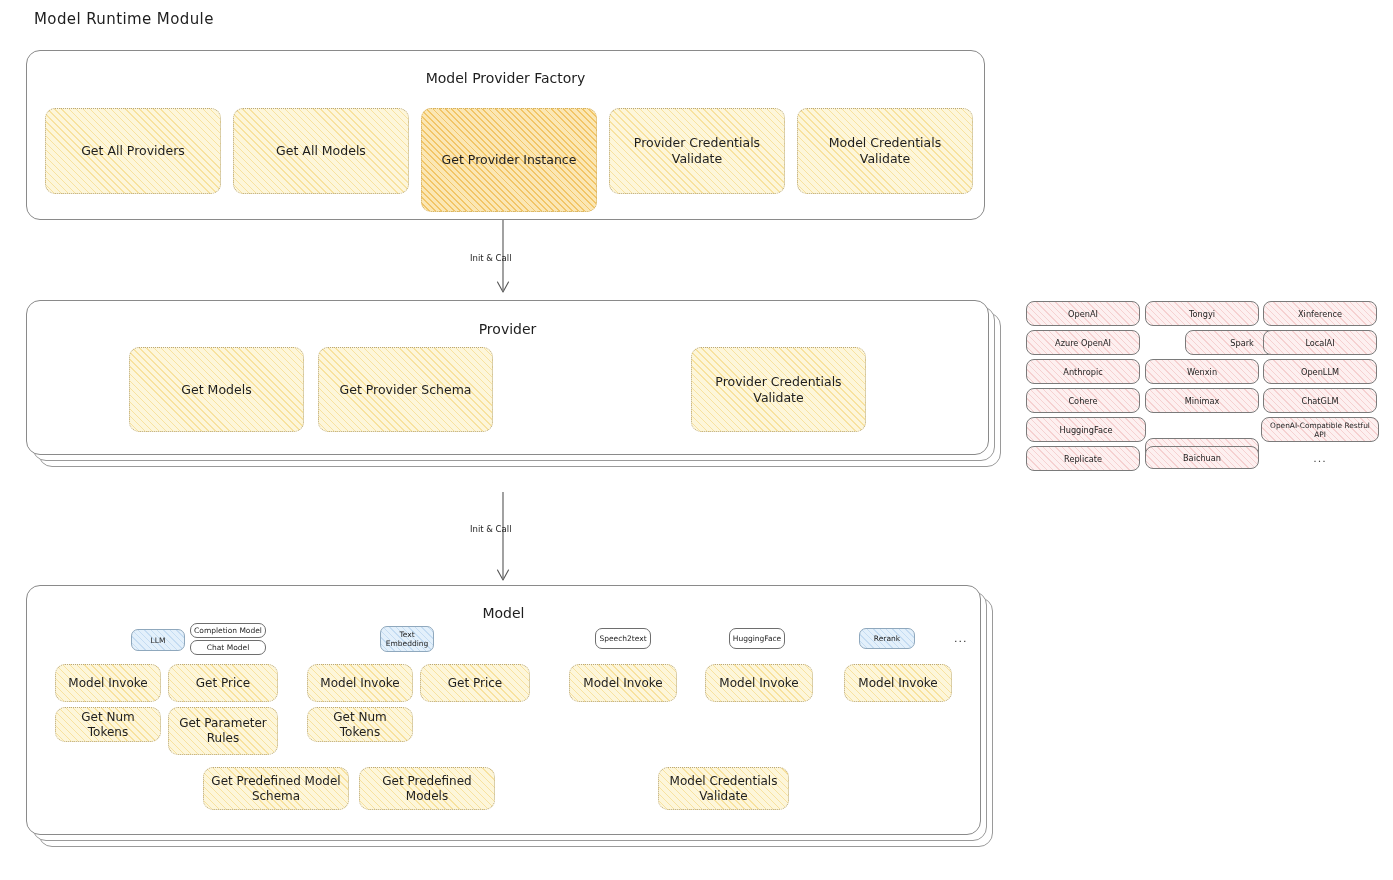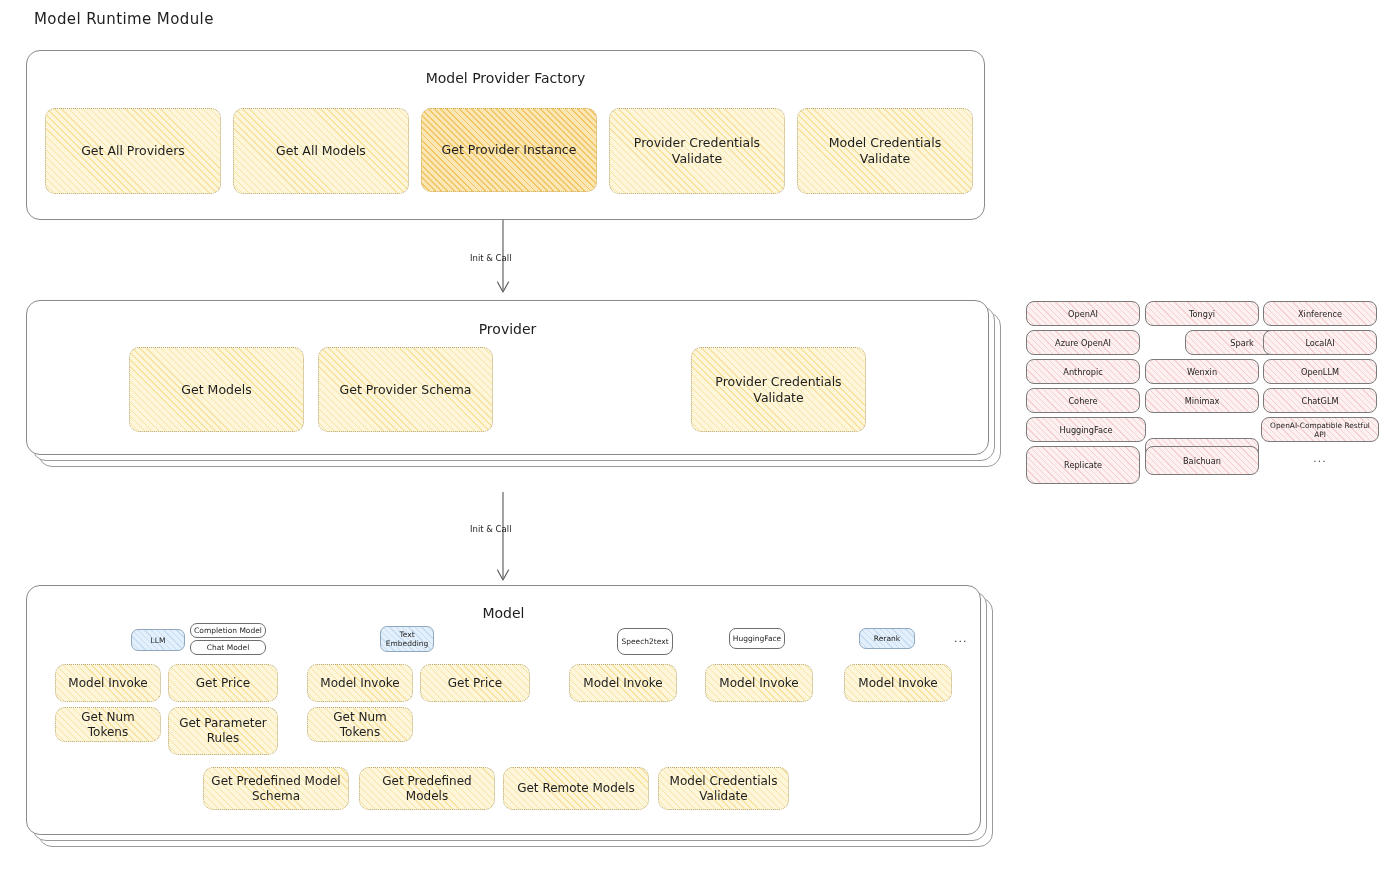"Get Provider Instance" div.node { height: 84px -> 104px }
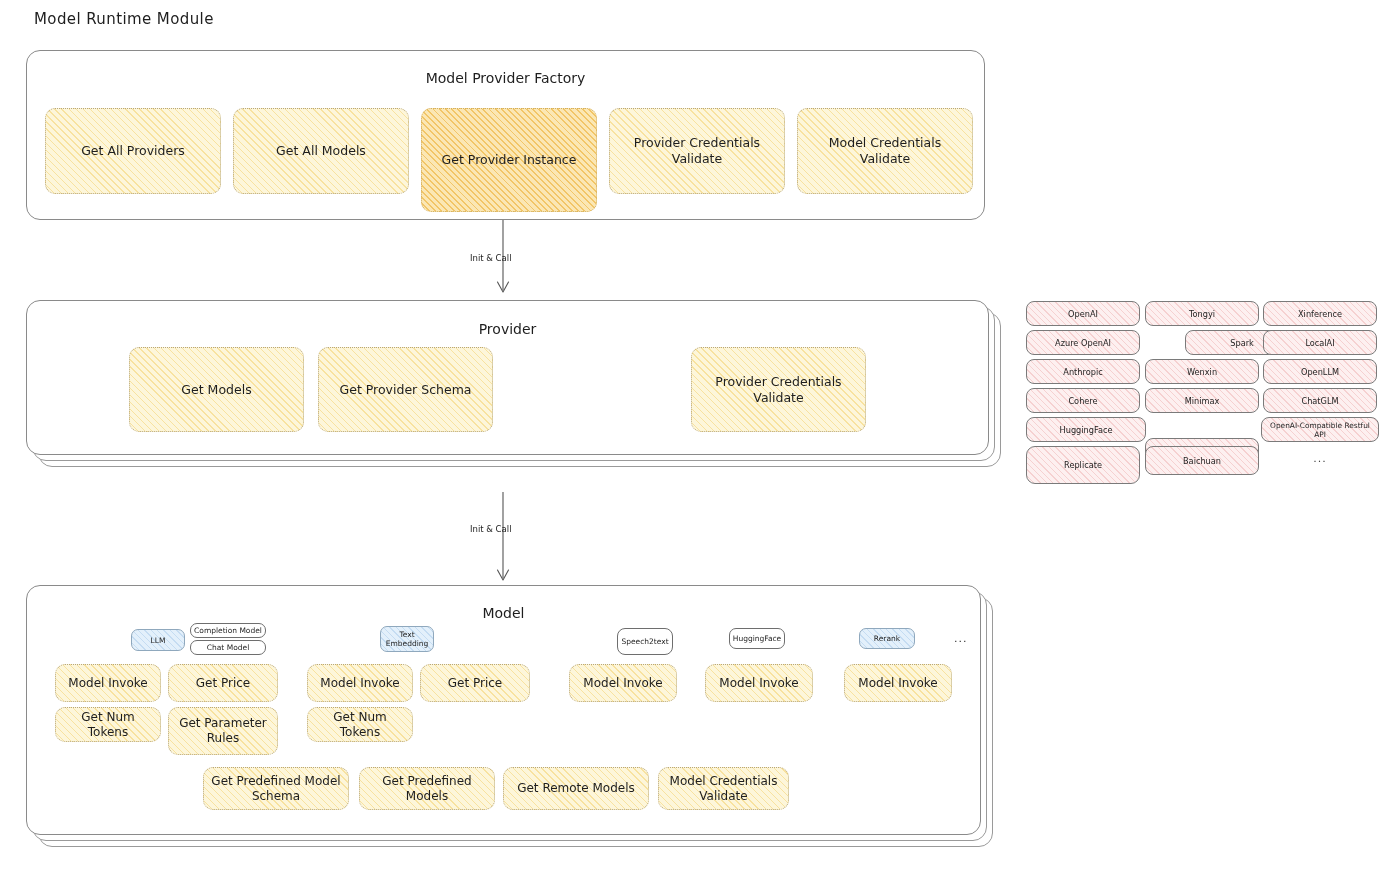"Replicate" div.chip { border-radius: 9px -> none; height: 38px -> 25px }
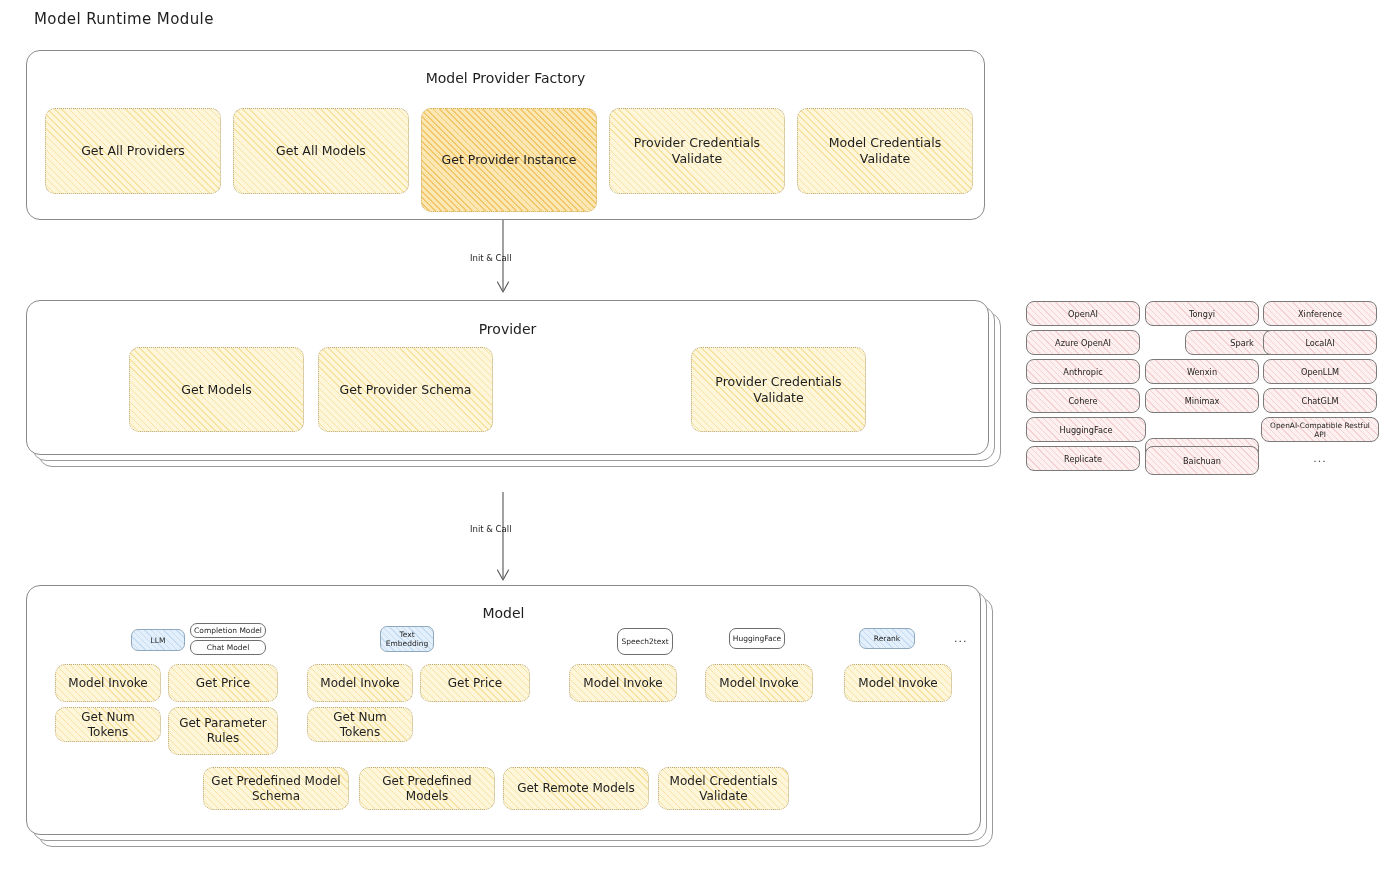"Baichuan" div.chip { height: 29px -> 23px }
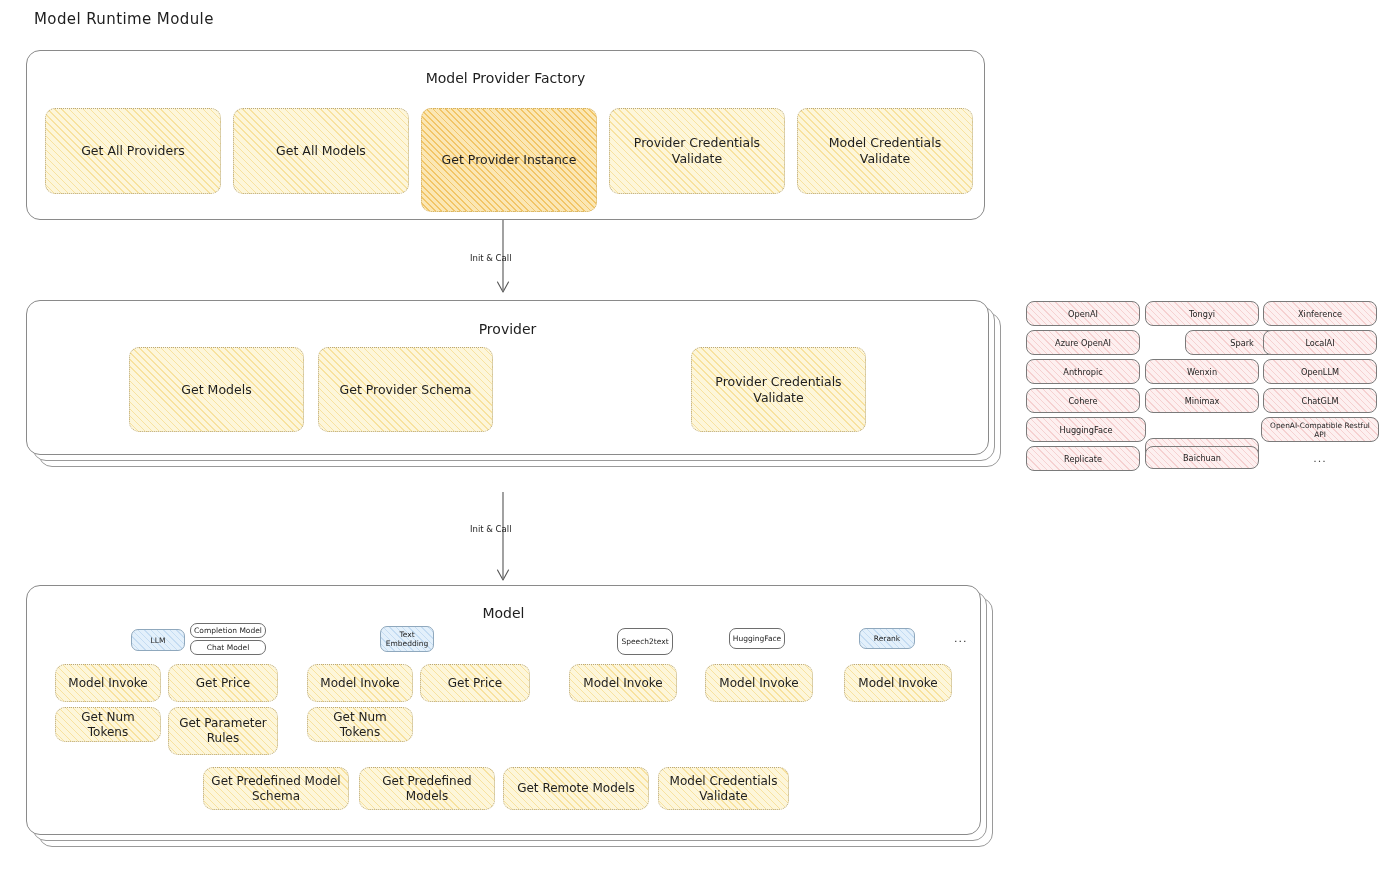"Speech2text" div.badge { border-radius: 8px -> none; height: 27px -> 21px; left: 590px -> 568px }
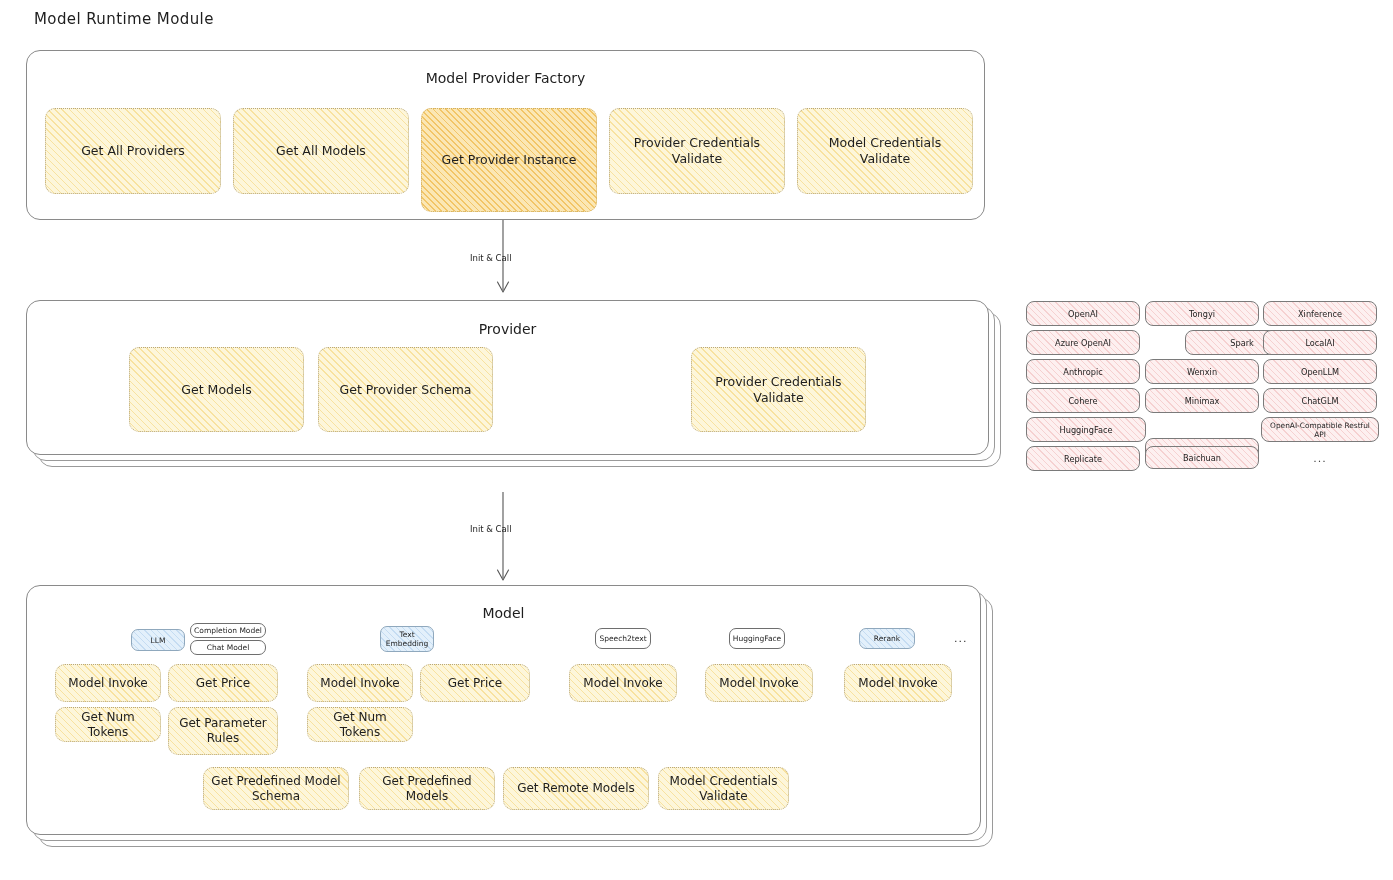"Get Remote Models" div.node { html: <div> <span>Get Remote Models</span> </div> -> none }
